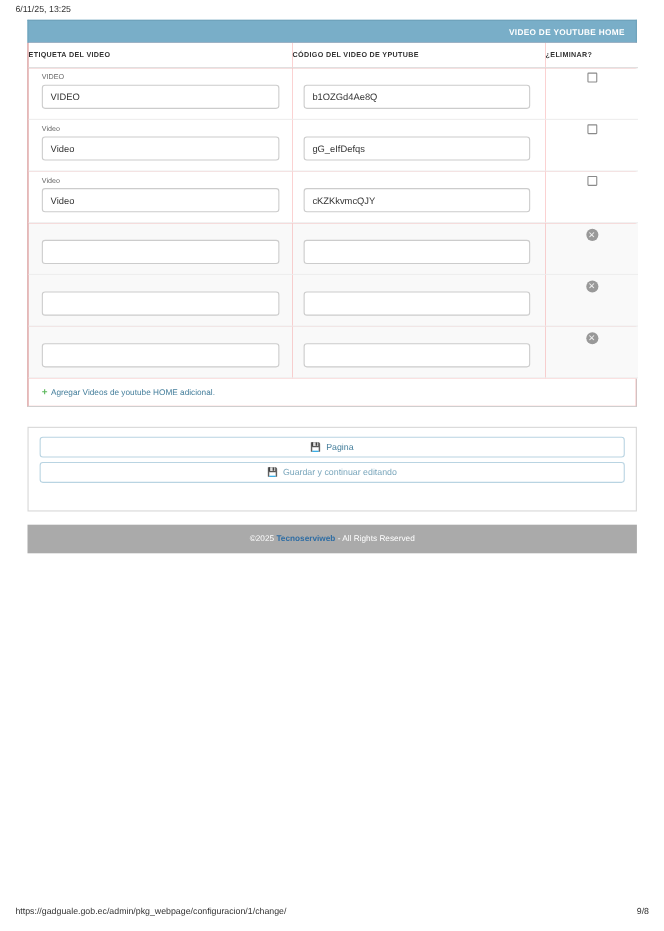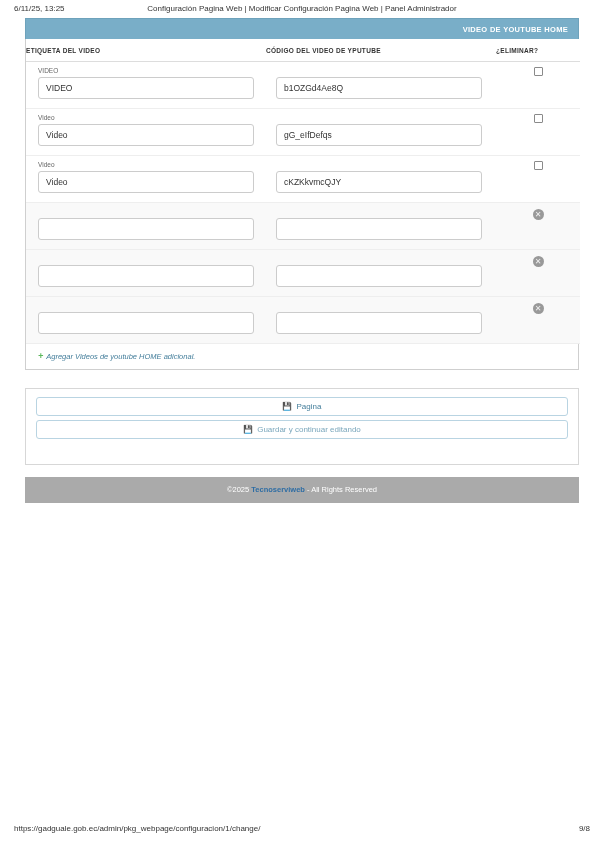"Configuración Pagina Web | Modificar" span.ph-title { html: <span>Configuración Pagina Web | Modificar Configuración Pagina Web | Panel Administrador</span> -> none }
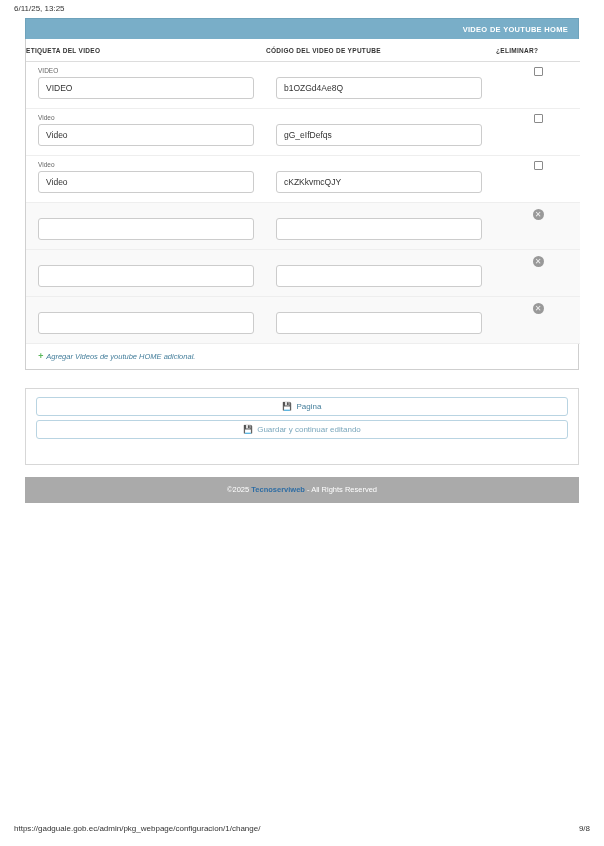"+ Agregar Videos de youtube" .add-row { font-style: italic -> none }
